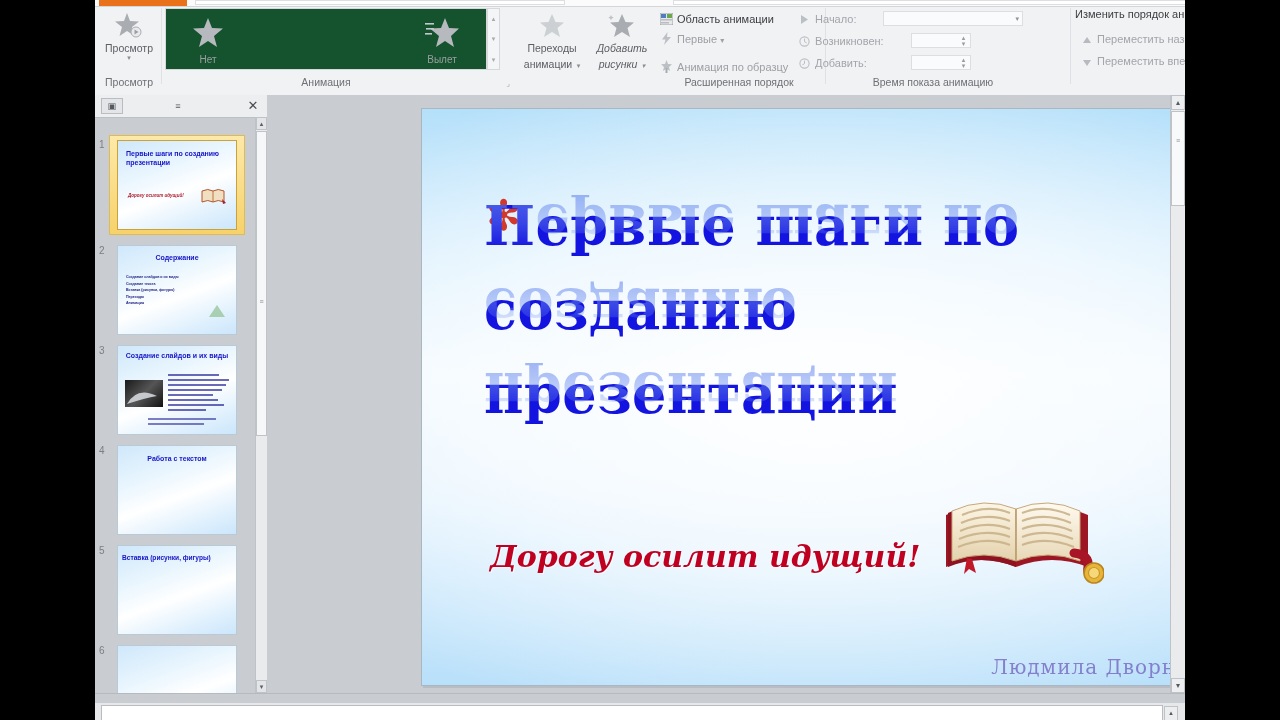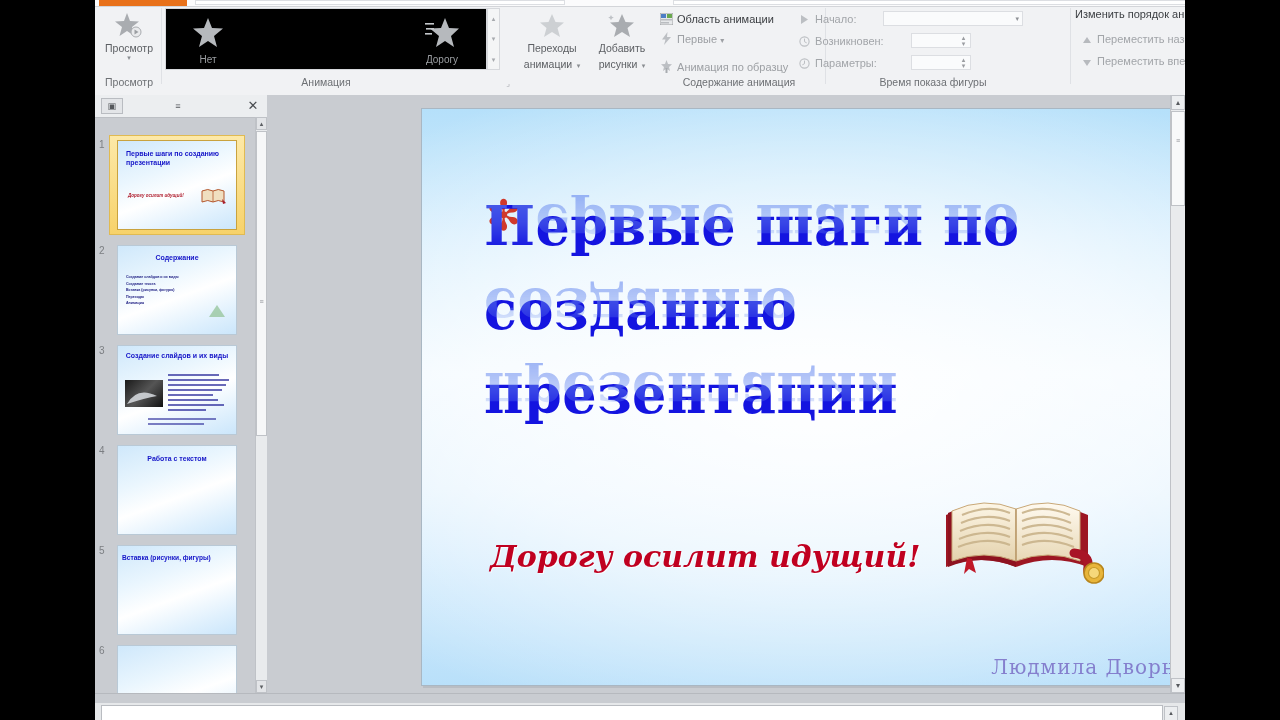"Добавить" div.bigbtn { font-style: none -> italic }
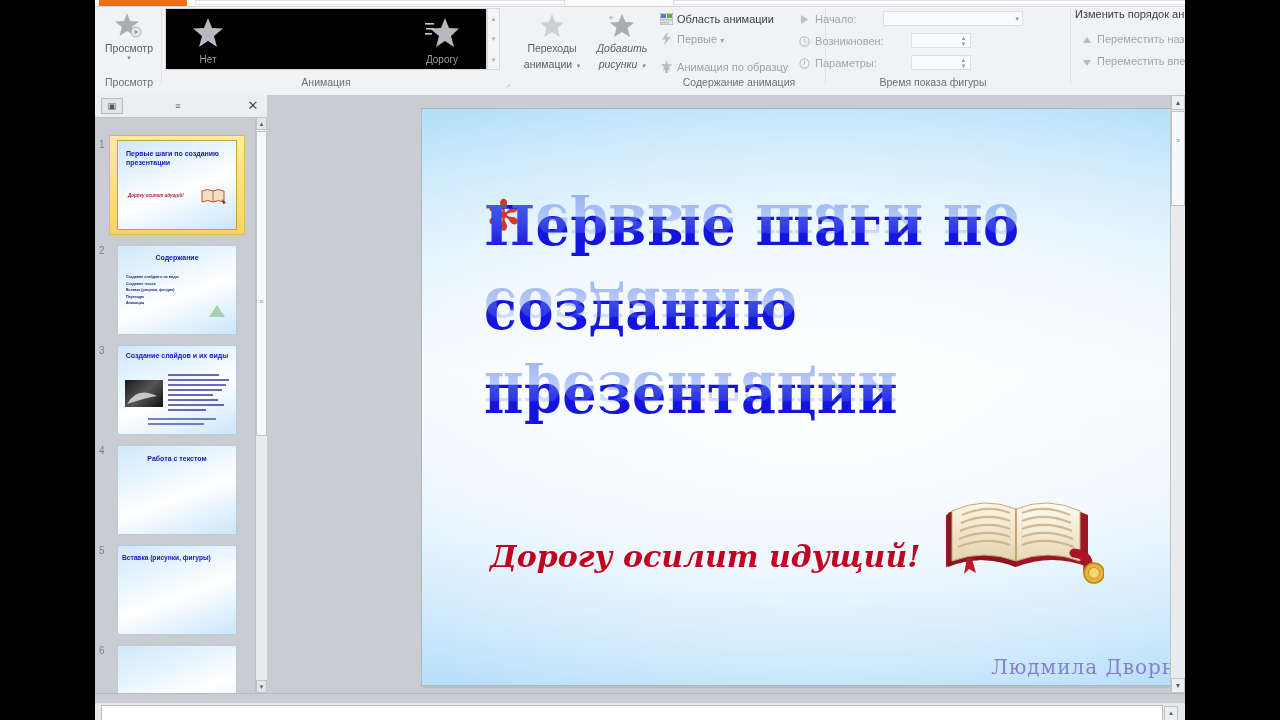"Нет" .gallery { background: #000000 -> #14532d }
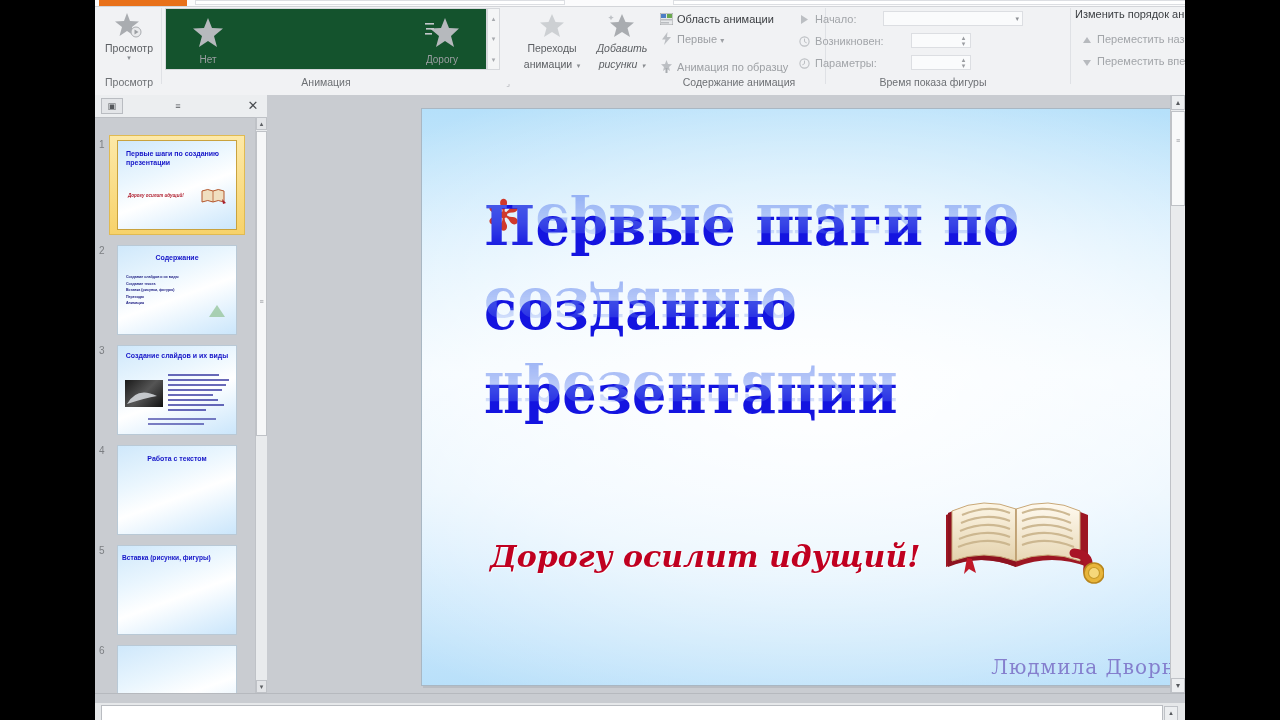"Дорогу" div.gl { text: Дорогу -> Вылет }
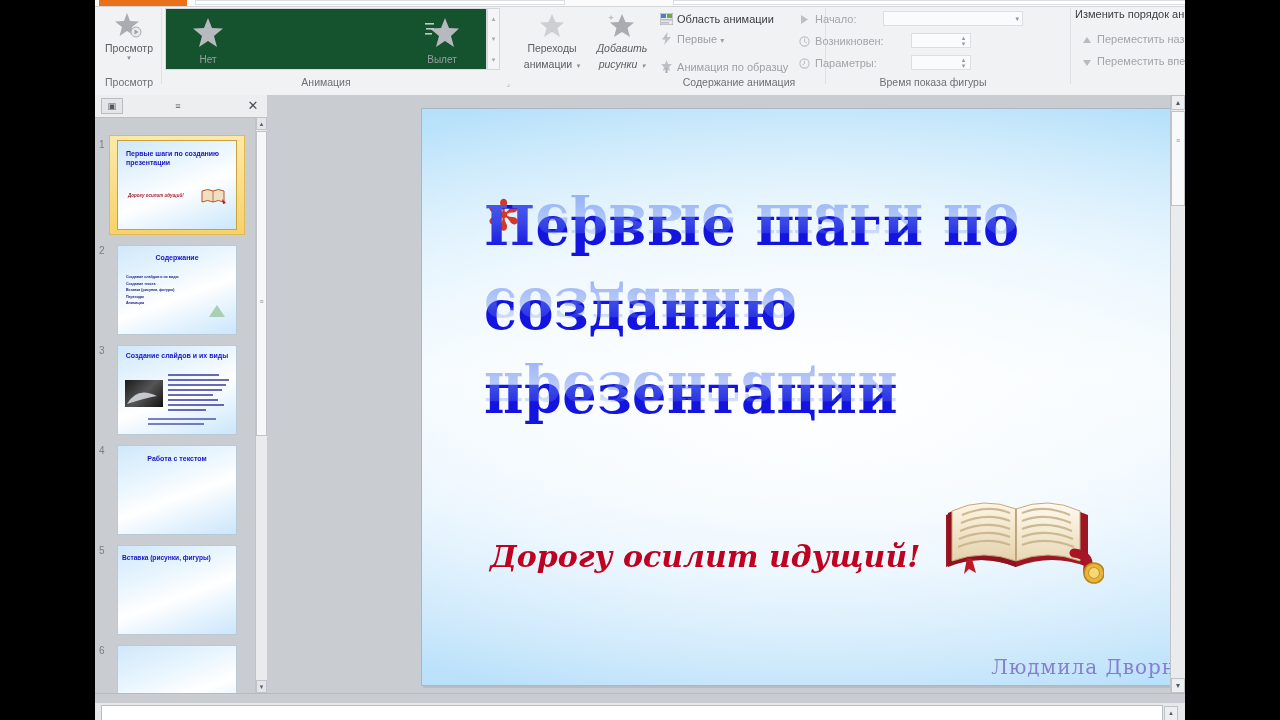"Параметры:" span { text: Параметры -> Добавить }
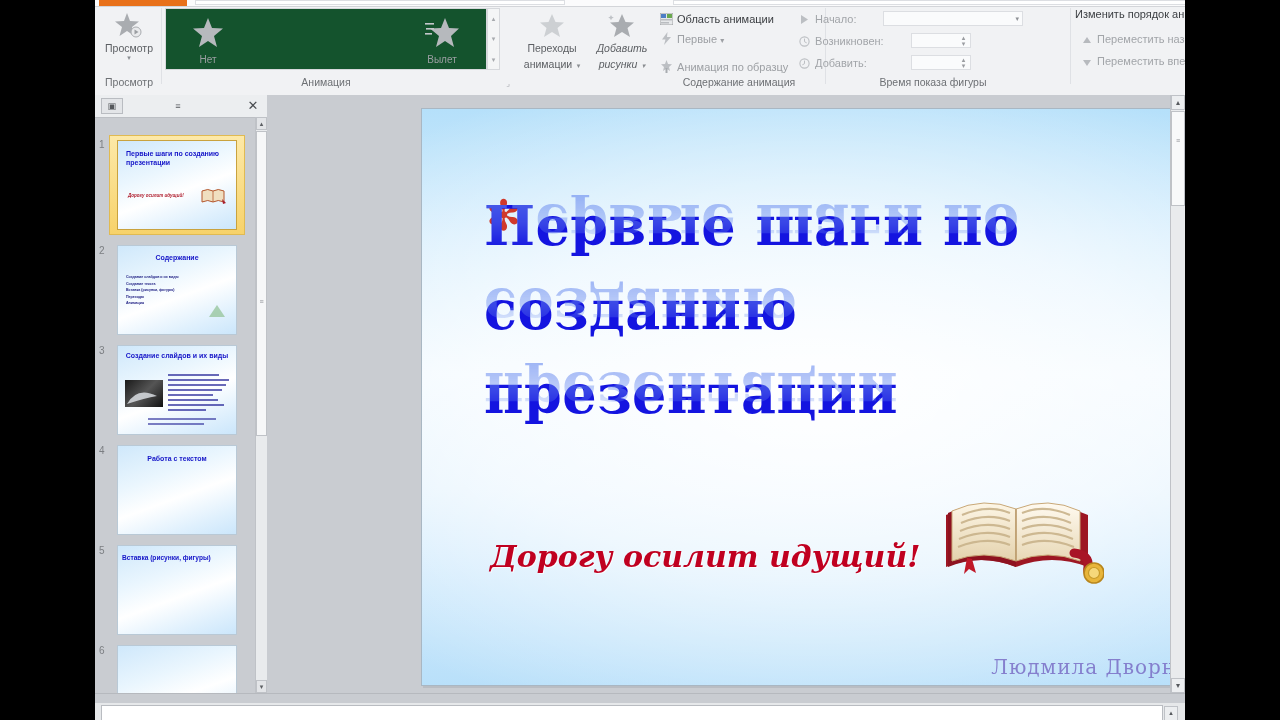"Содержание анимация" div.glabel { text: Содержание анимация -> Расширенная порядок }
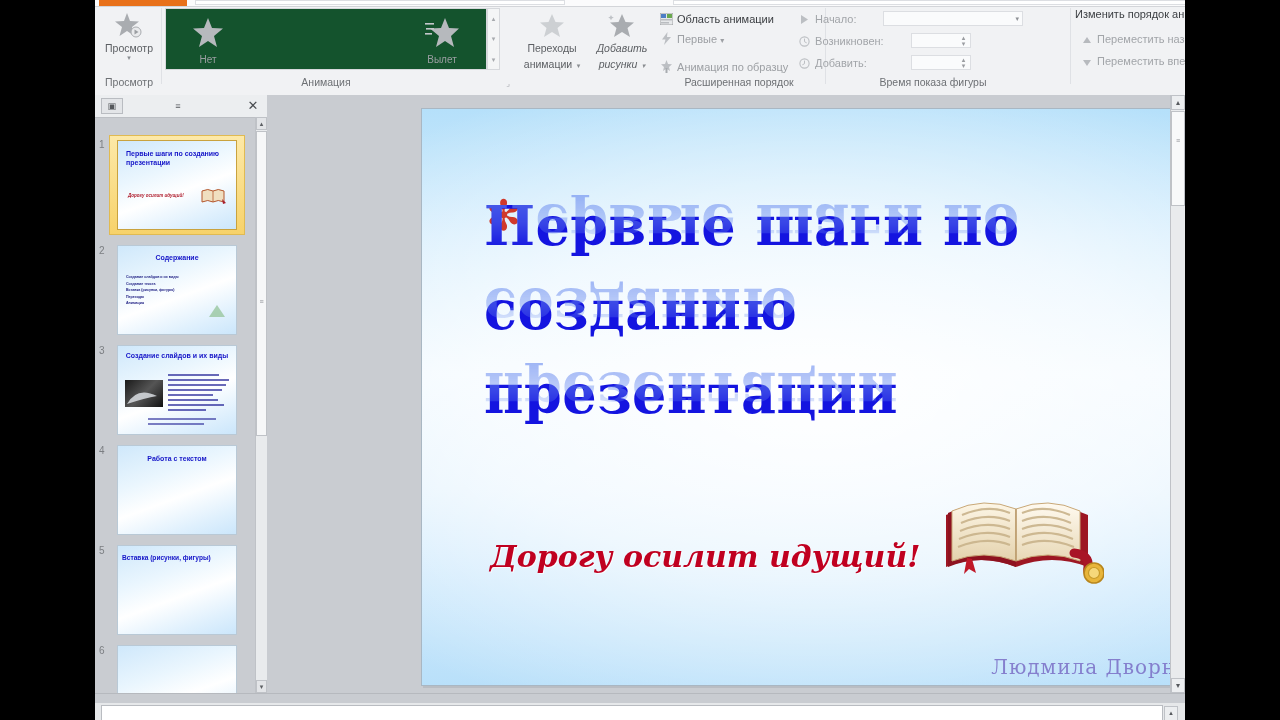"Время показа фигуры" div.glabel { text: фигуры -> анимацию }
